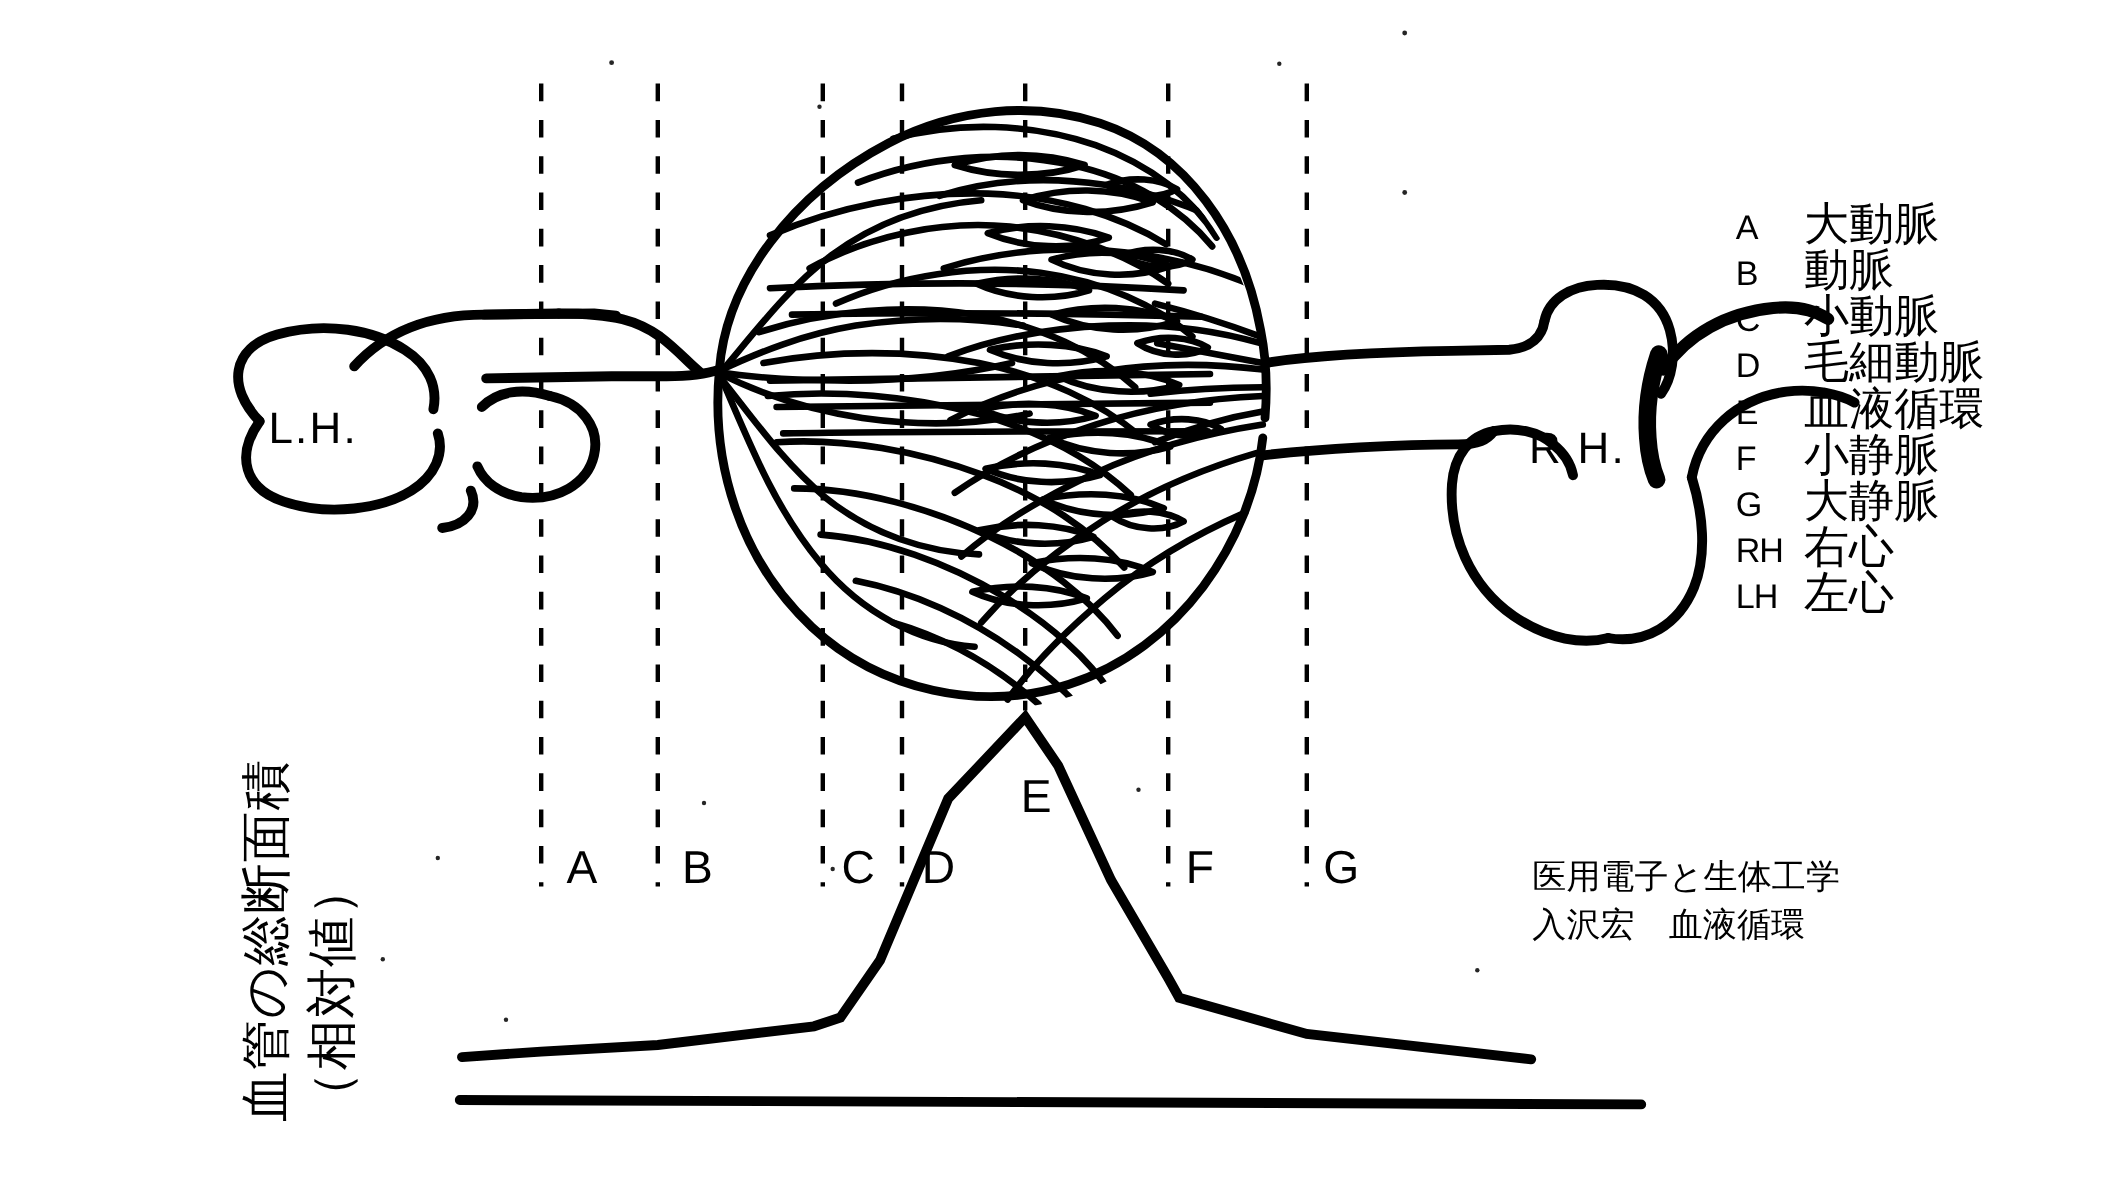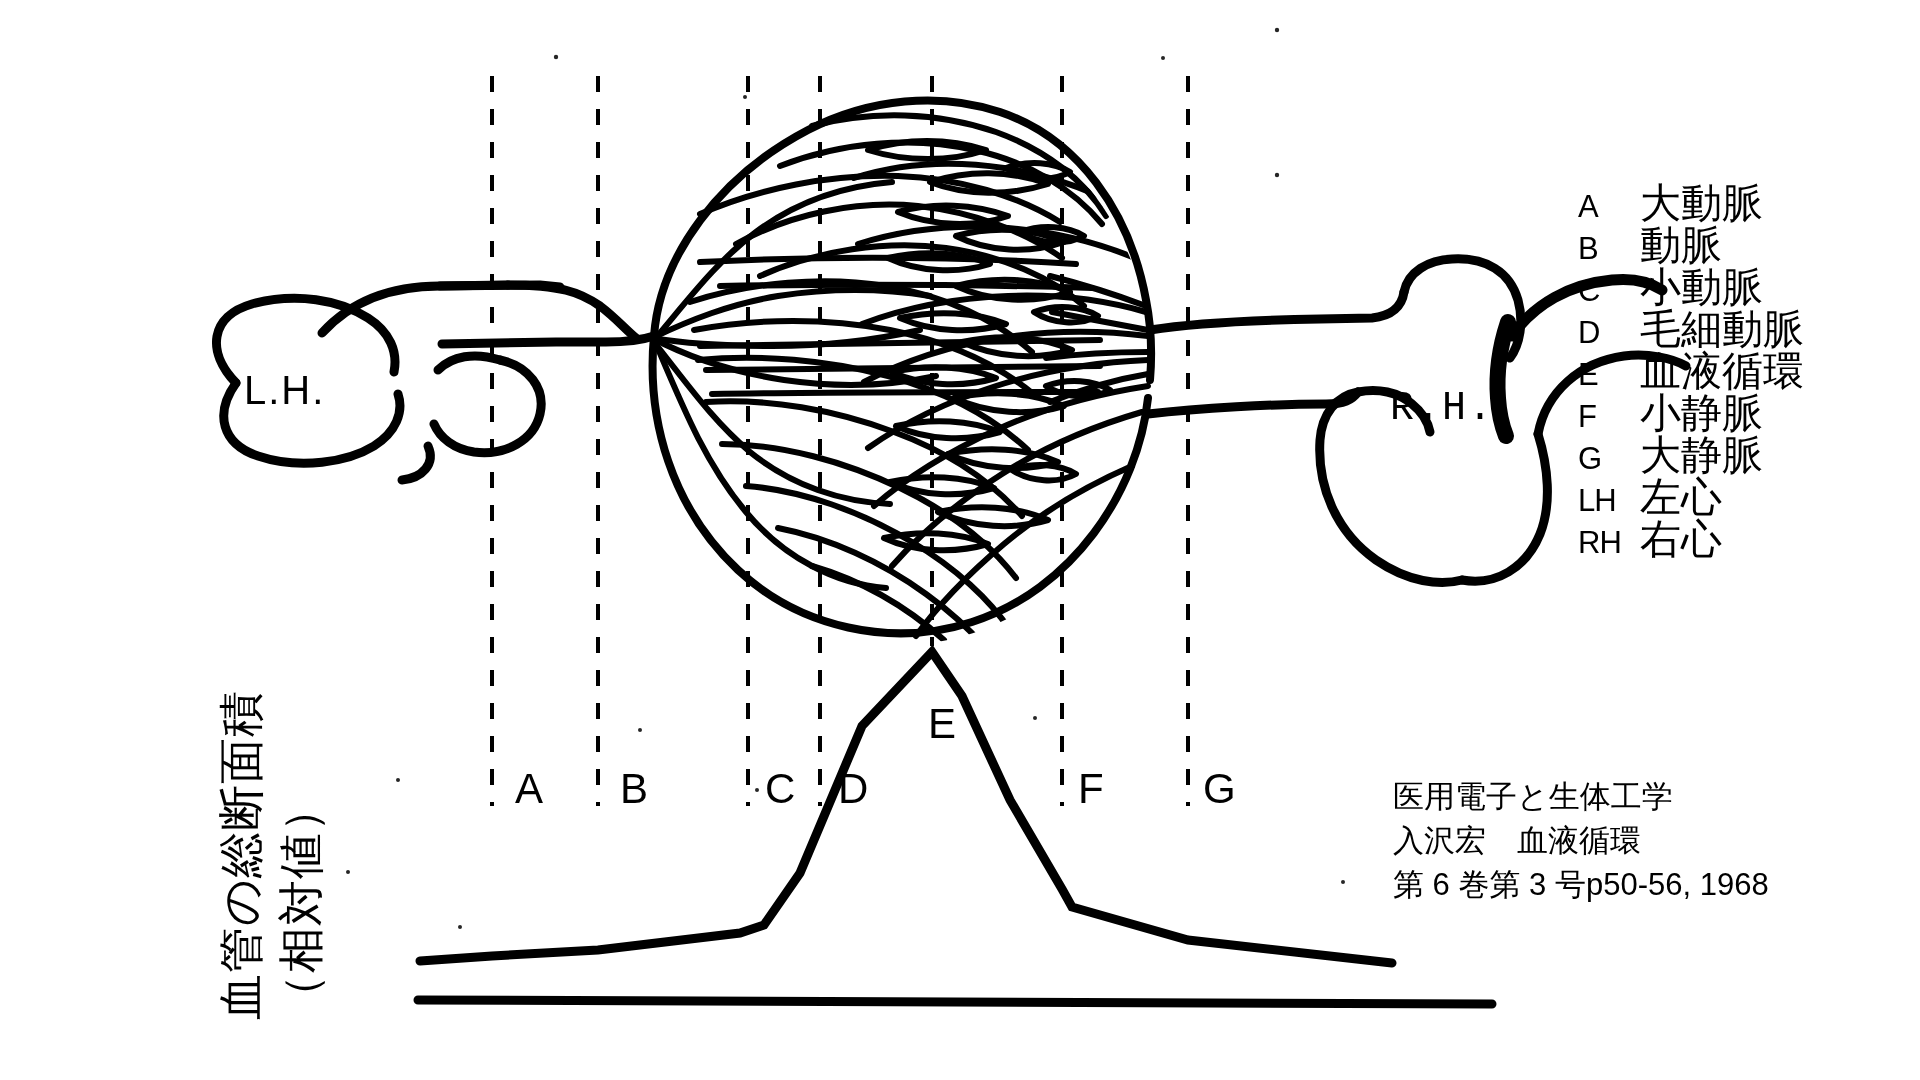"R.H." #rh-label { font-family: Liberation Mono, monospace -> none }
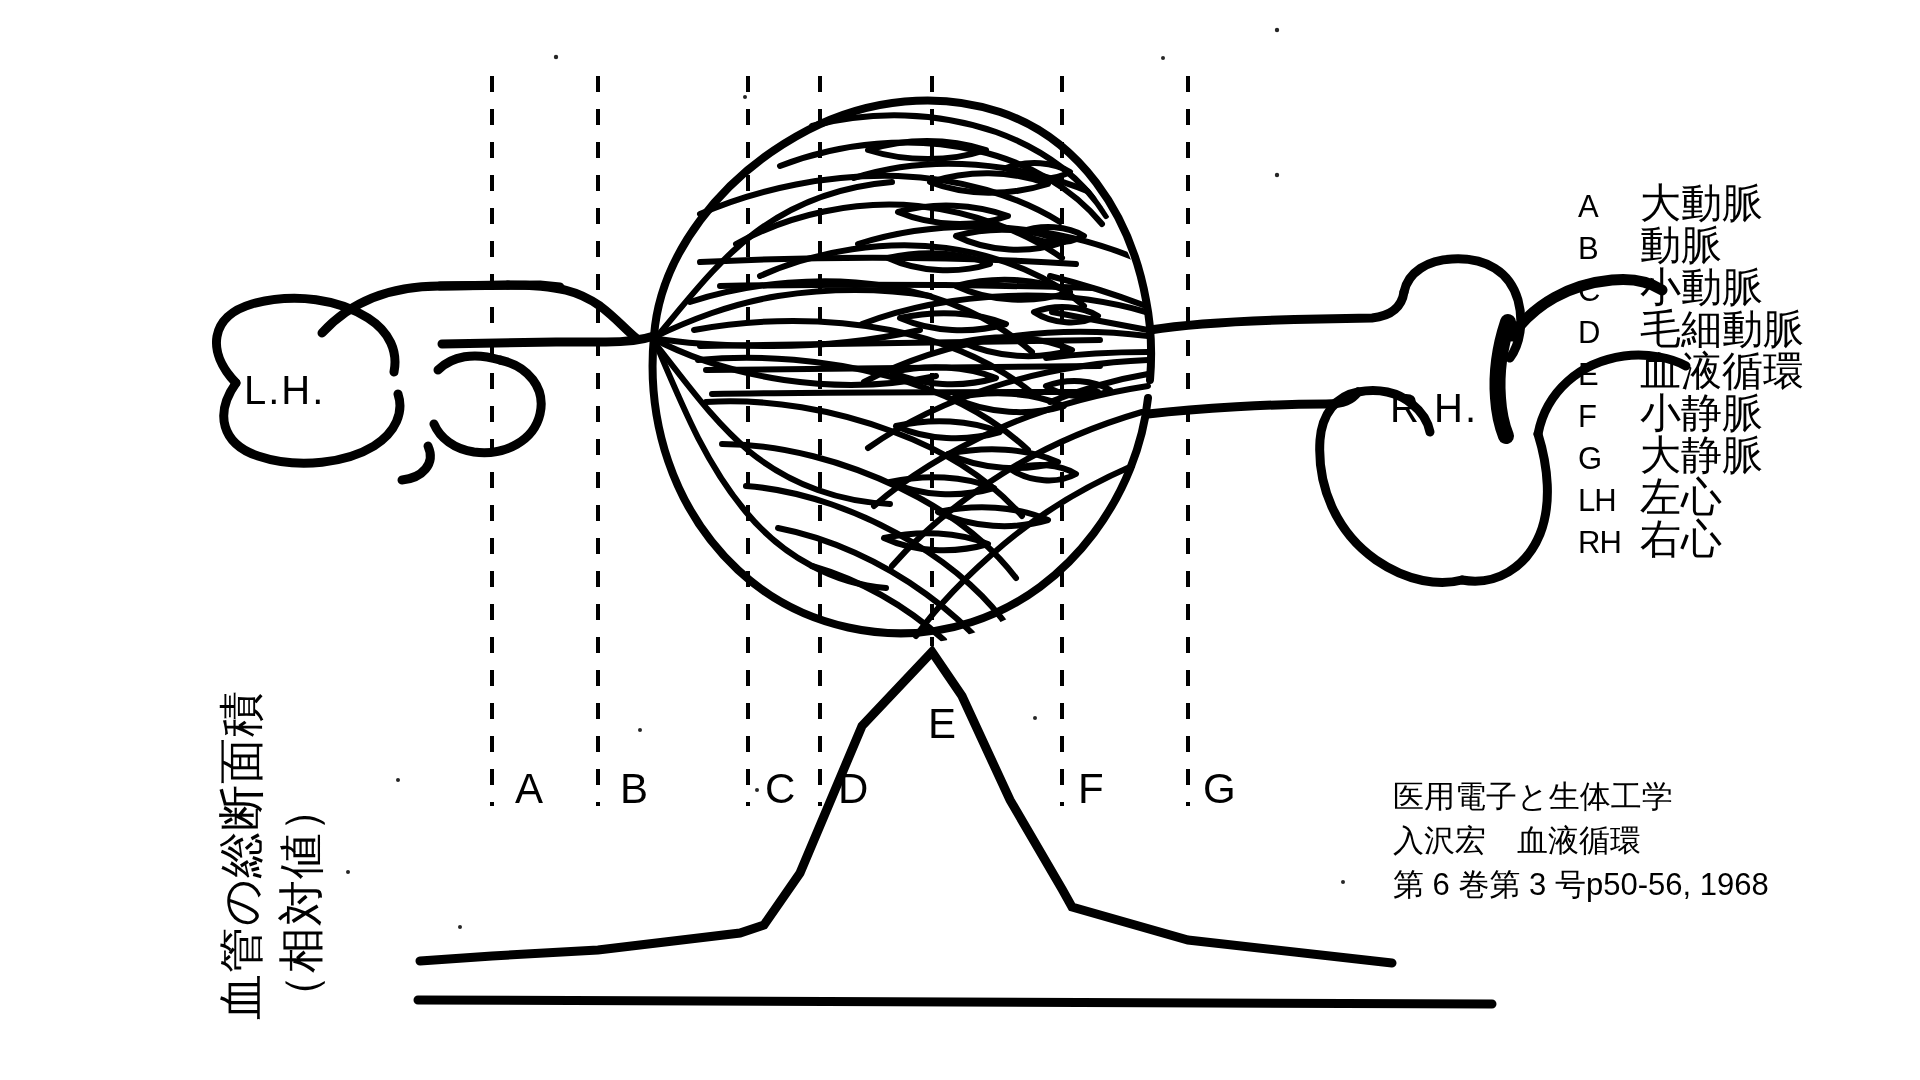"LH" div.legend-row { order: before "RH" -> after "RH" }
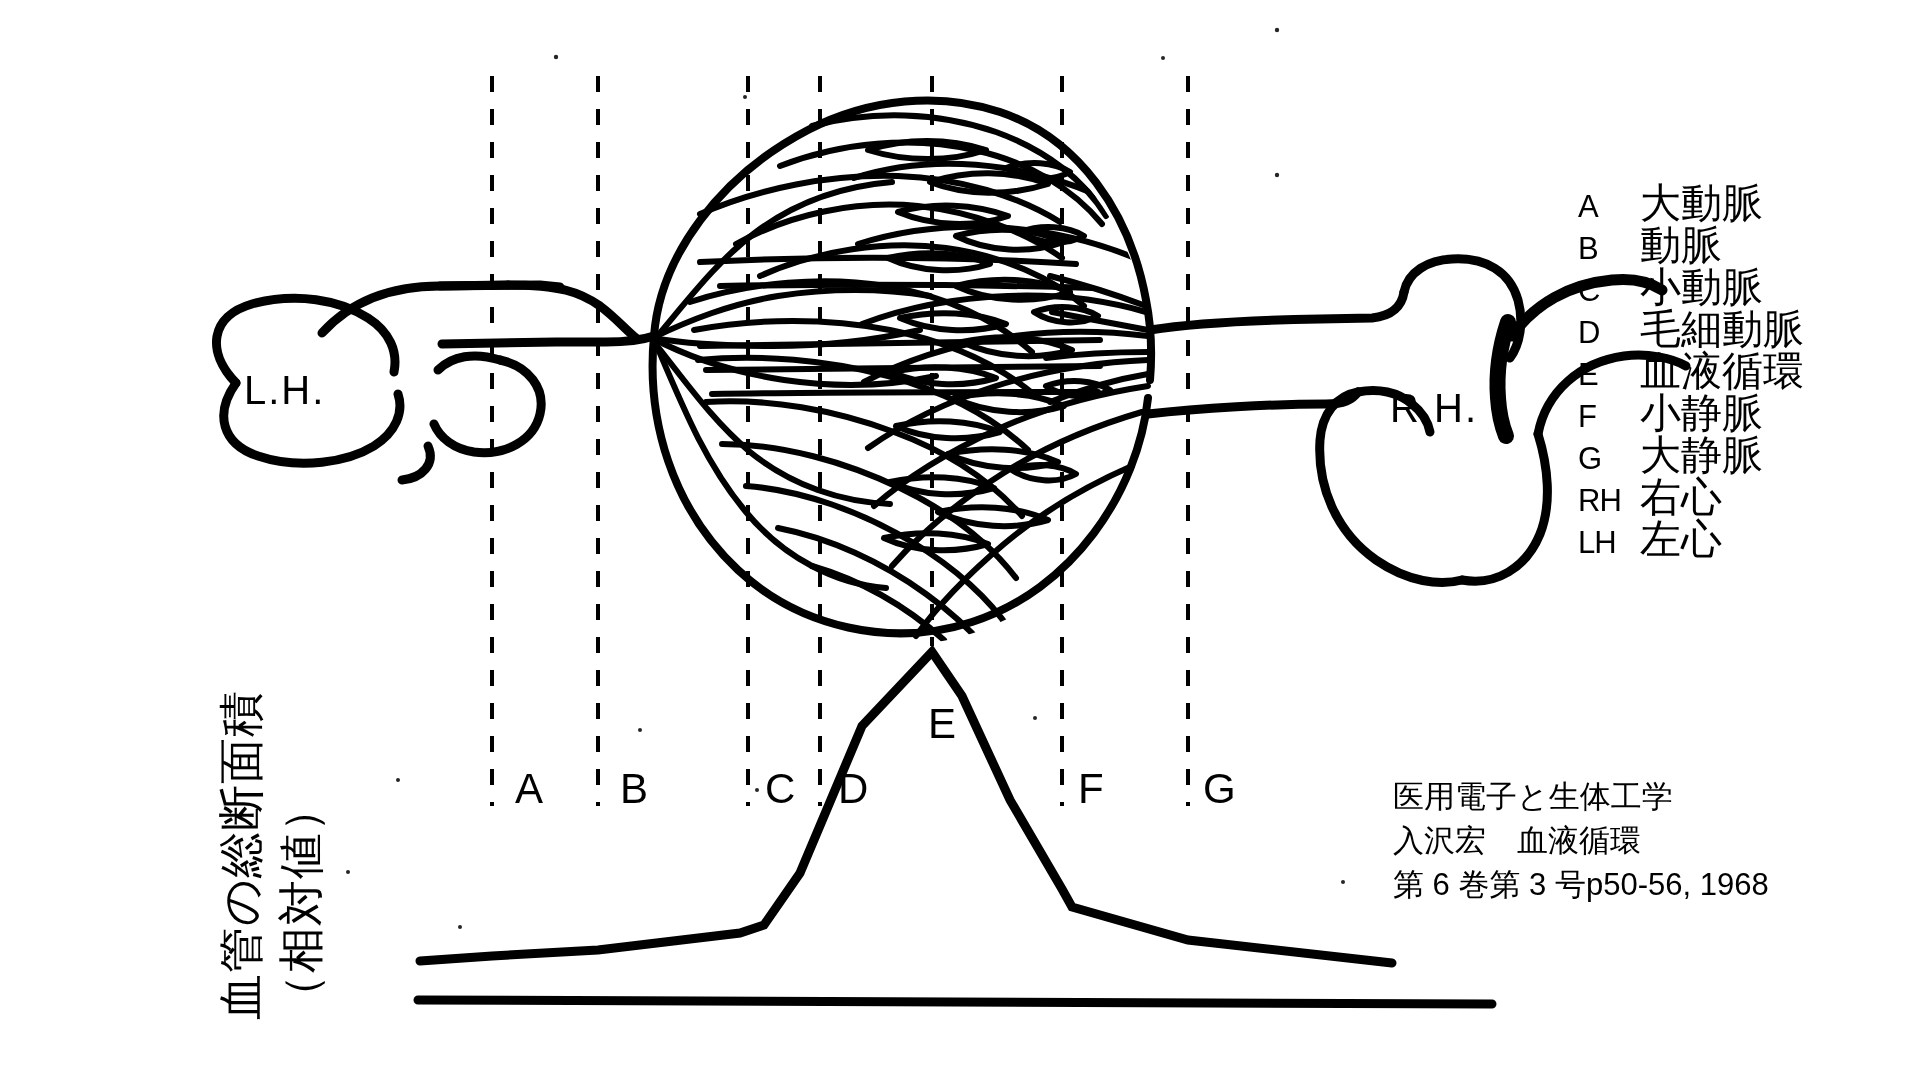"第 6 巻第 3 号p50-56," div { html: <div>第 6 巻第 3 号p50-56, 1968</div> -> none }
